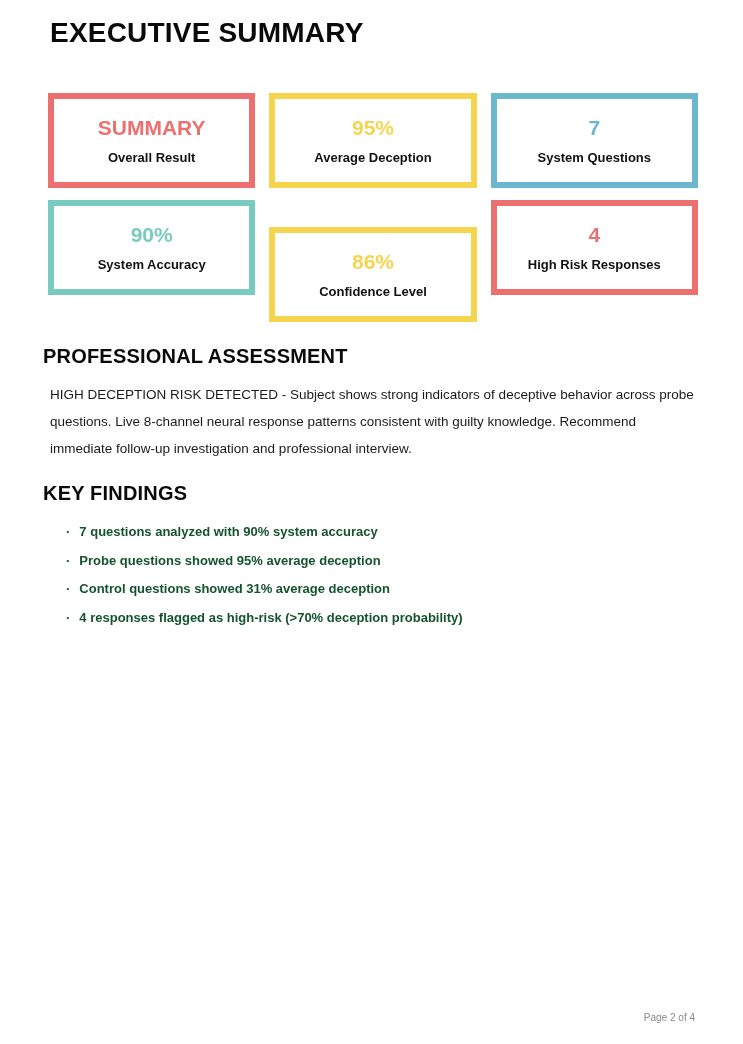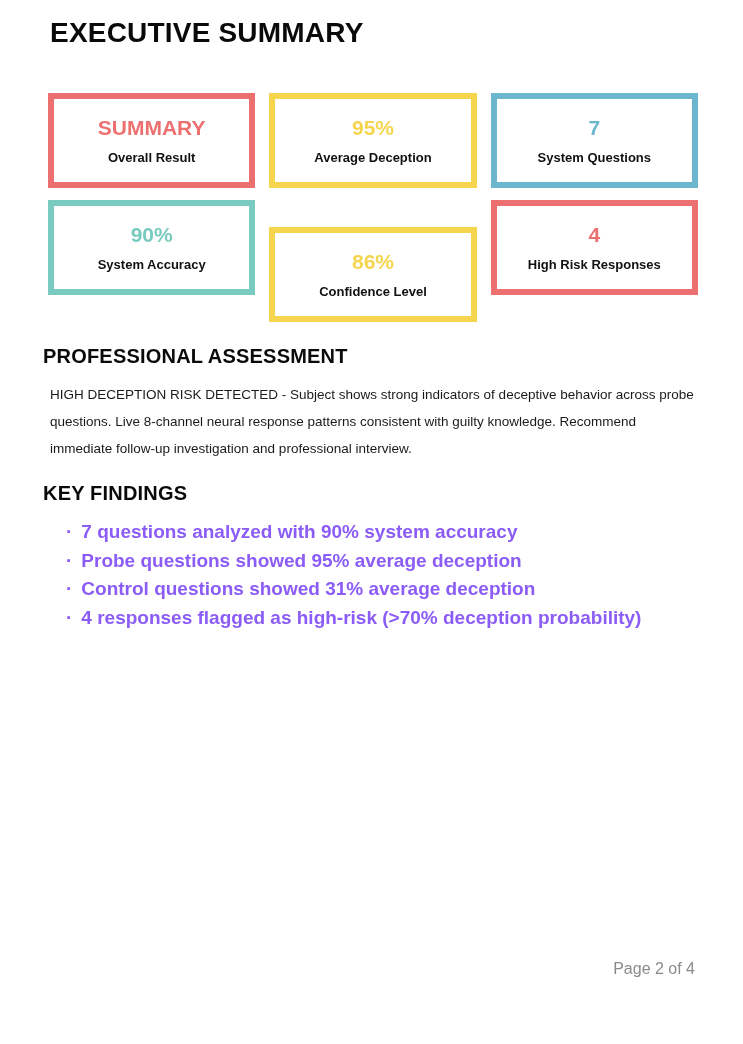"7 questions analyzed with 90%" .kf-list li { color: #8b5cf6 -> #14532d; font-size: 19px -> 13px }
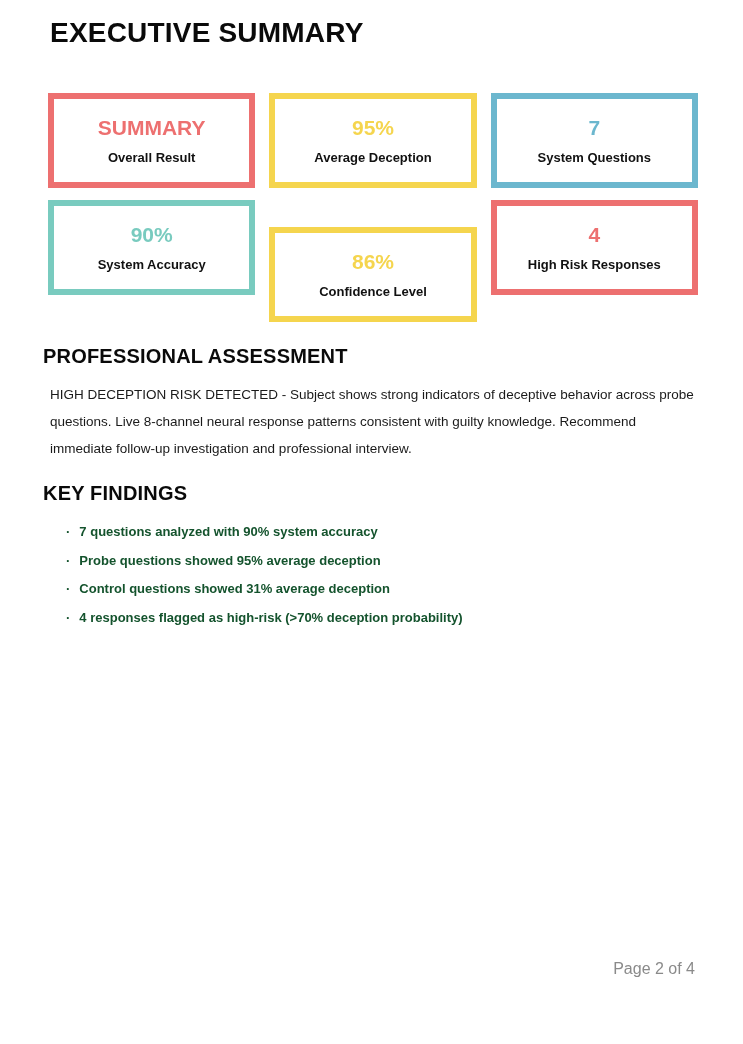"Page 2 of 4" .footer { font-size: 16px -> 10px; top: 960px -> 1012px }
